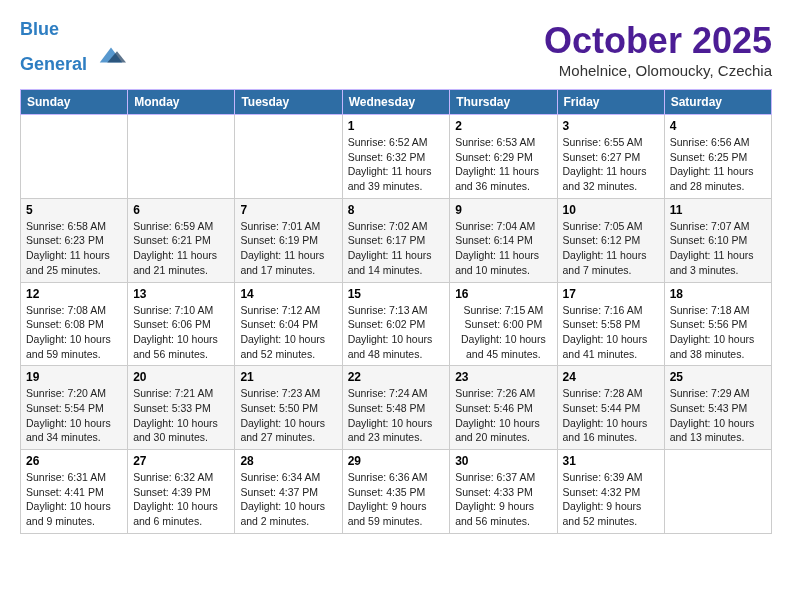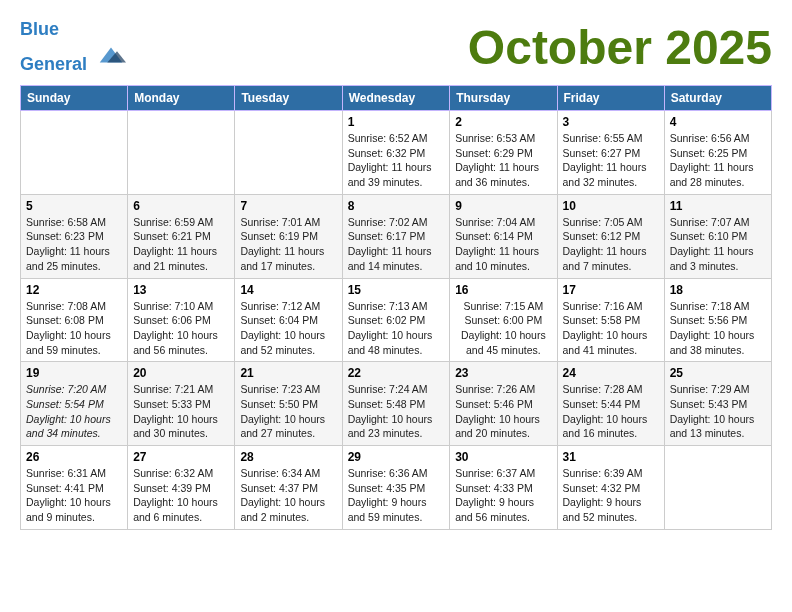"October 2025" .month-title { color: #4d7c0f -> #4c1d95; font-size: 48px -> 36px }
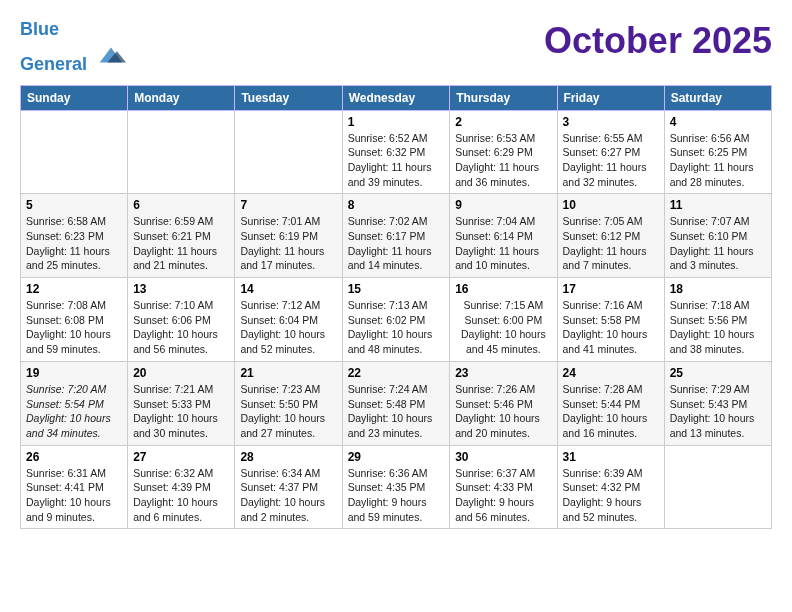"Mohelnice, Olomoucky, Czechia" div.subtitle { html: none -> <div>Mohelnice, Olomoucky, Czechia</div> }
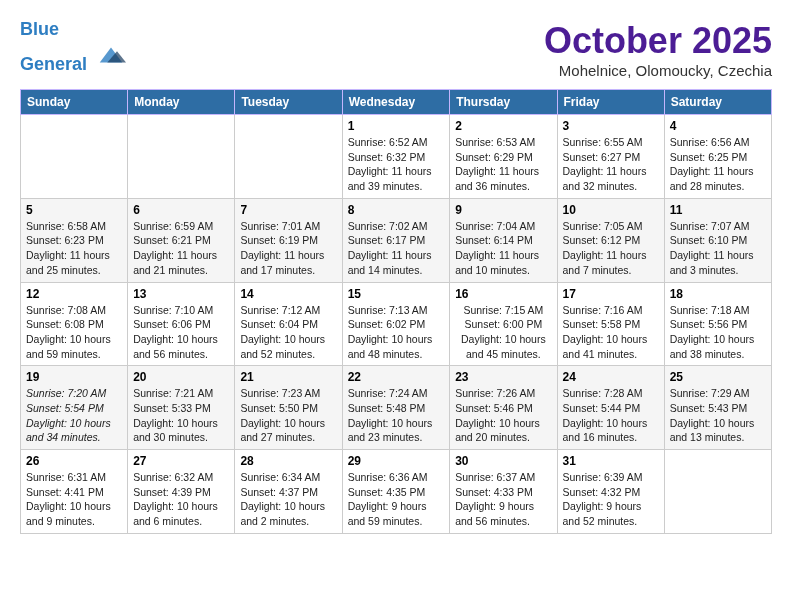"Sunrise: 7:20 AM" div.day-info { font-style: italic -> none }
